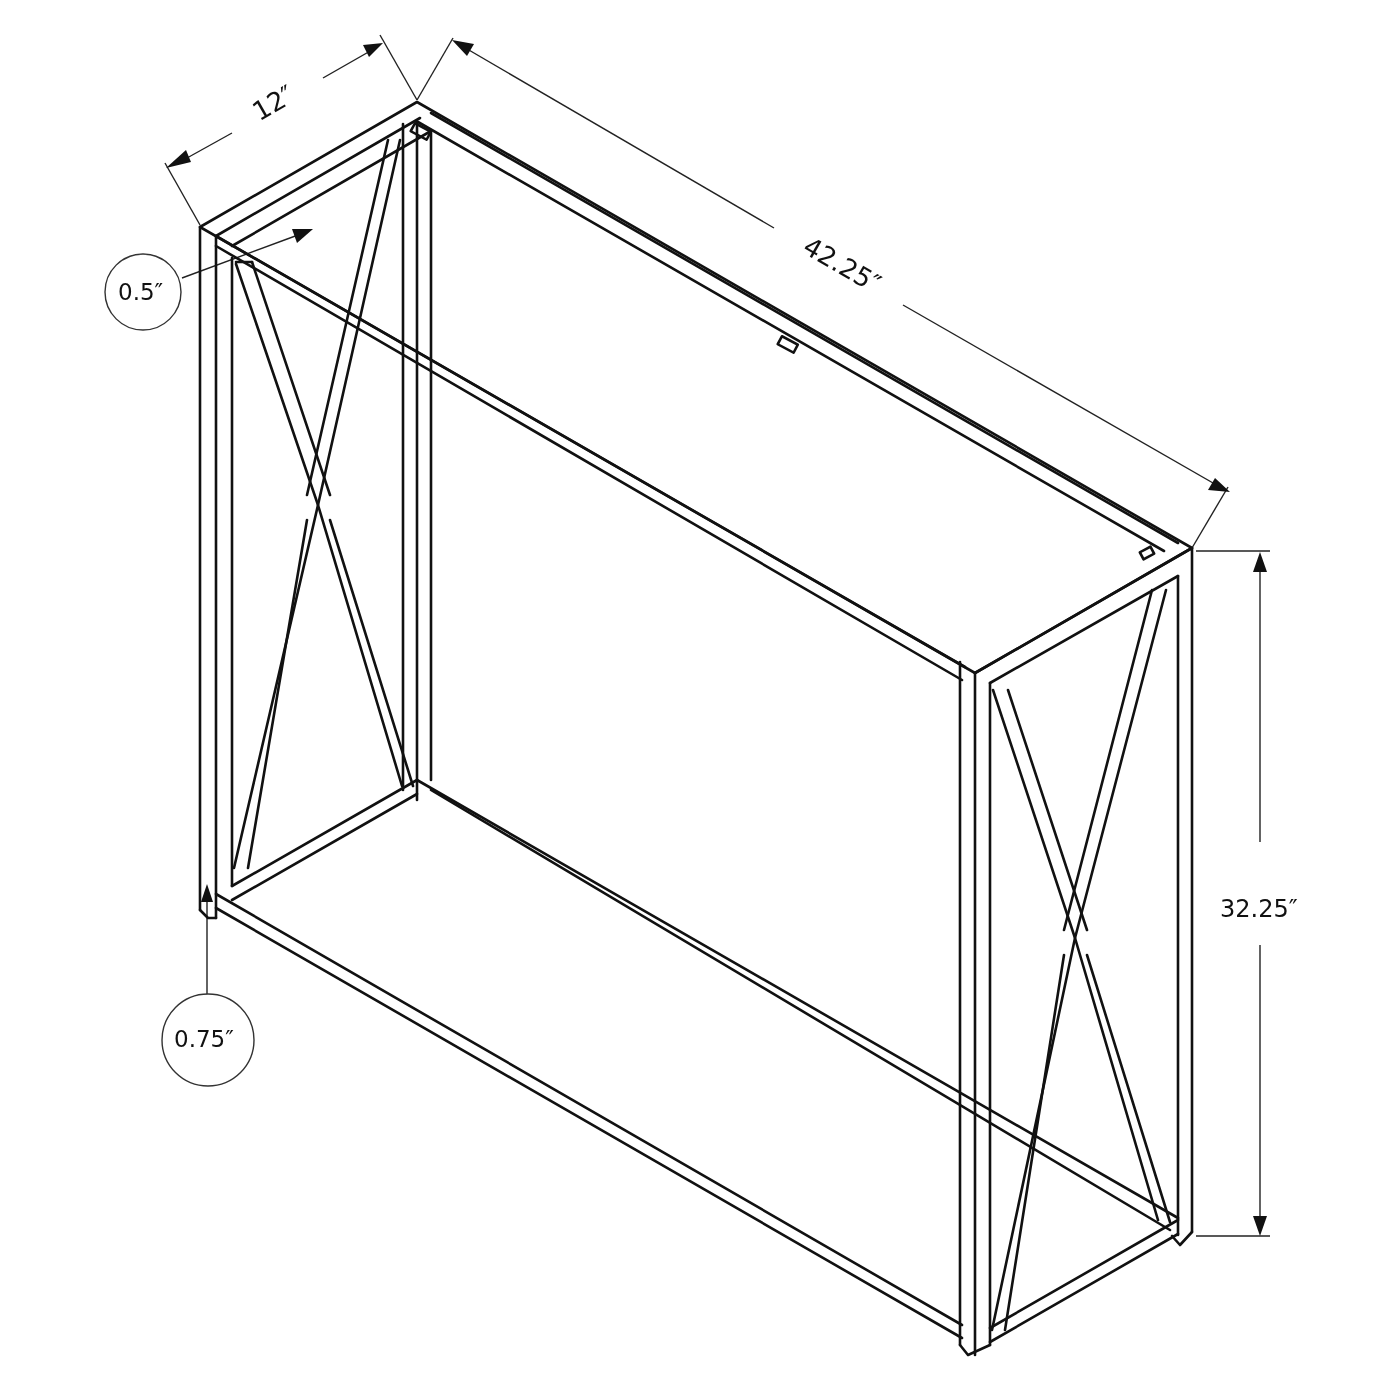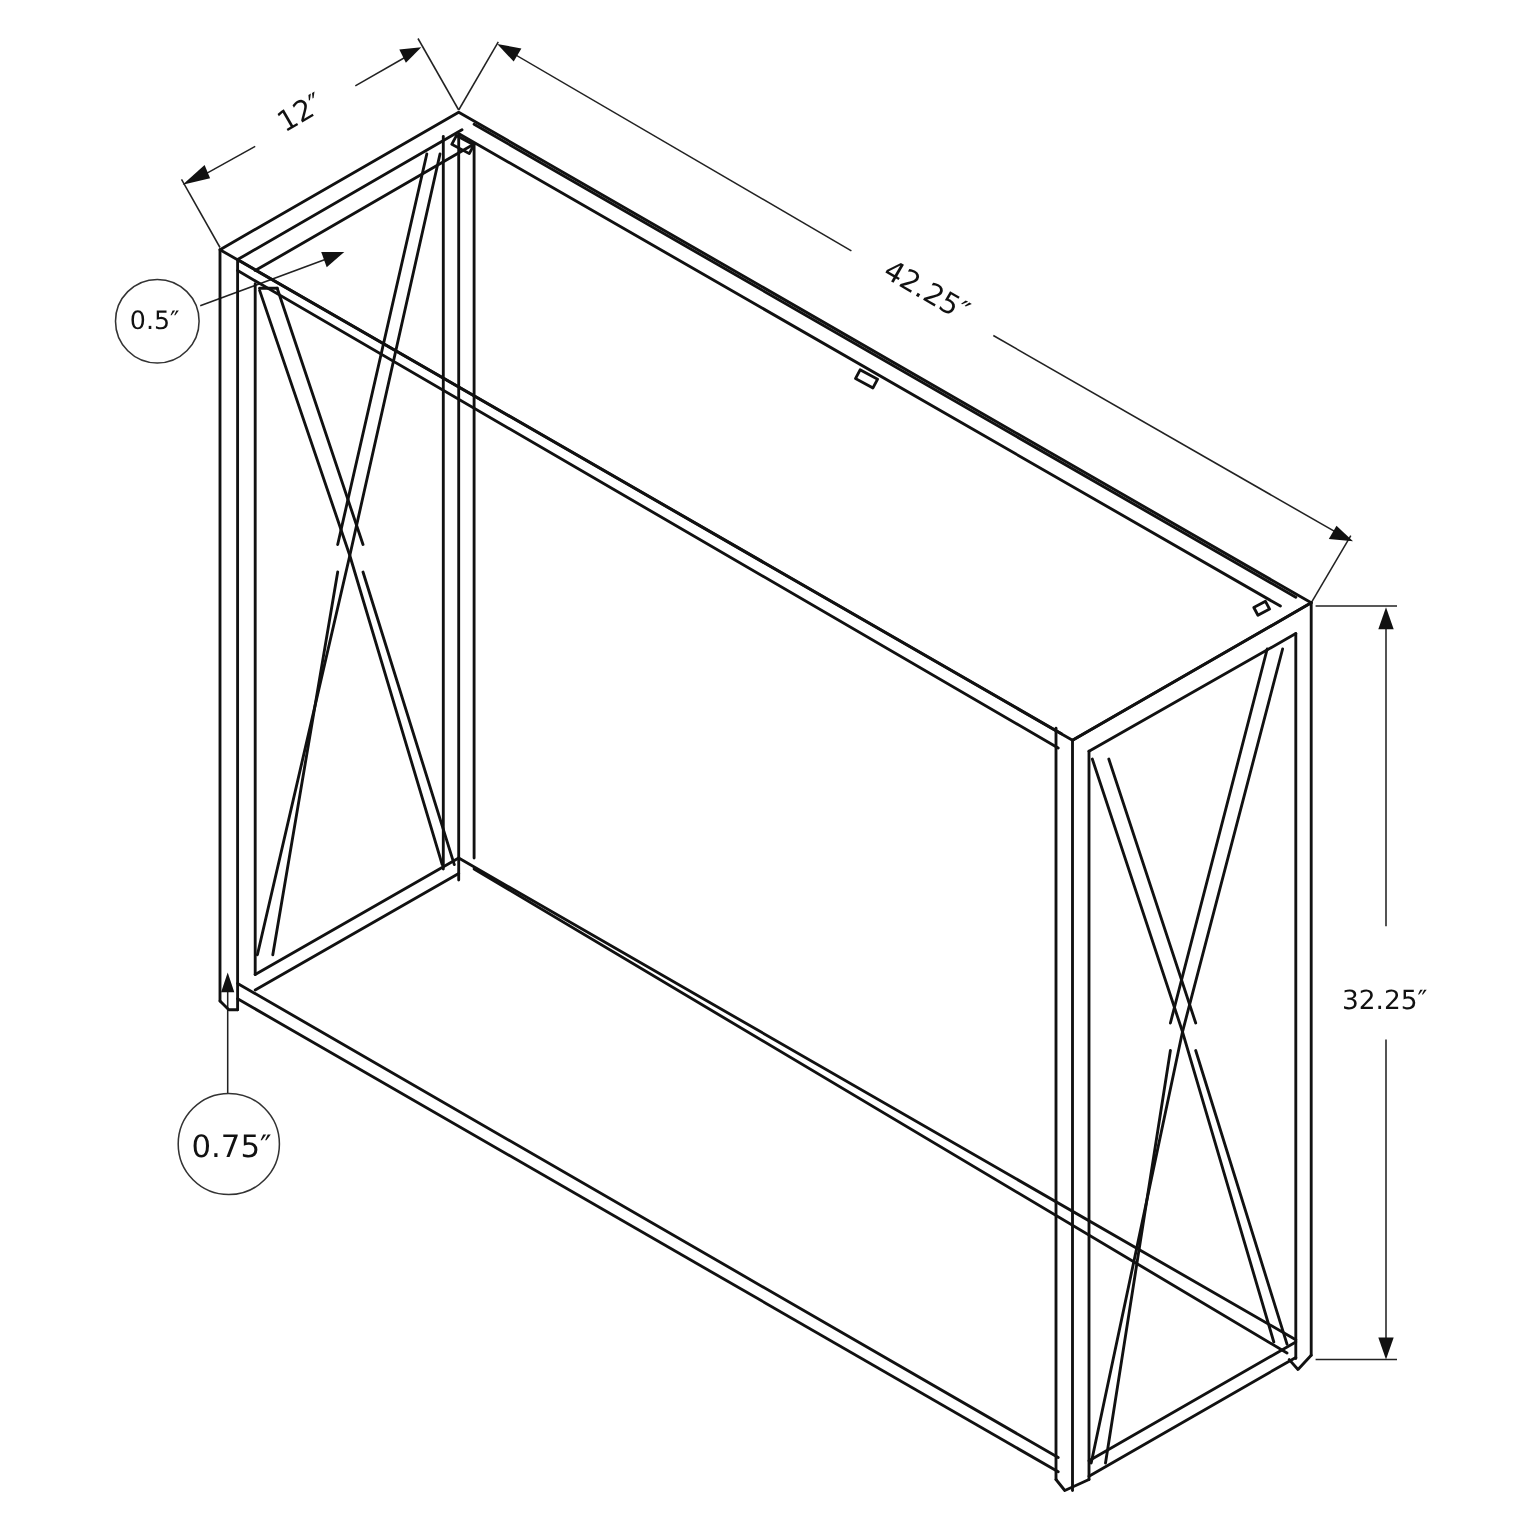"0.75″" div.lbl { font-size: 28px -> 23px }
